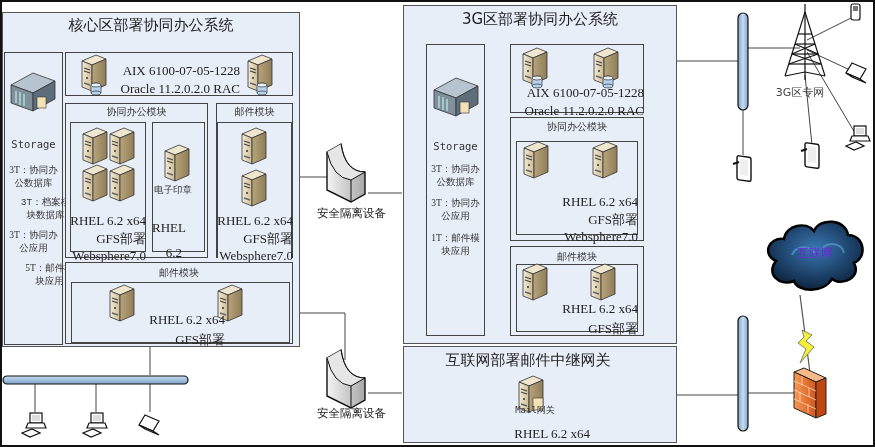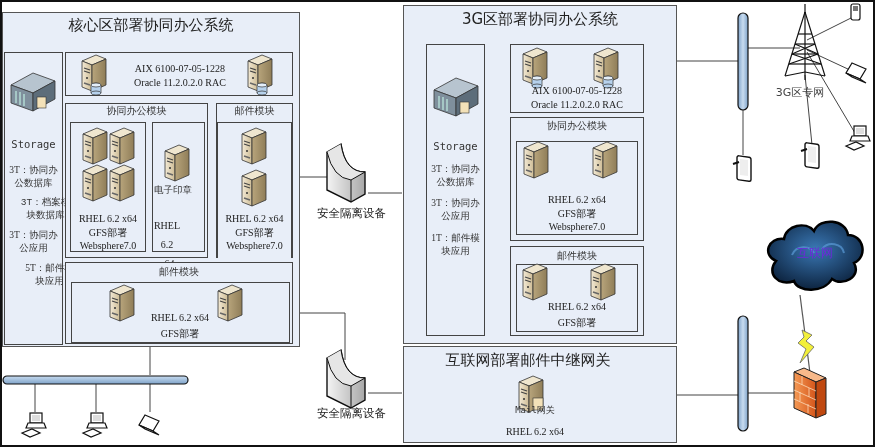"AIX 6100-07-05-1228" .sm { font-size: 10px -> 13px; text-align: none -> right }
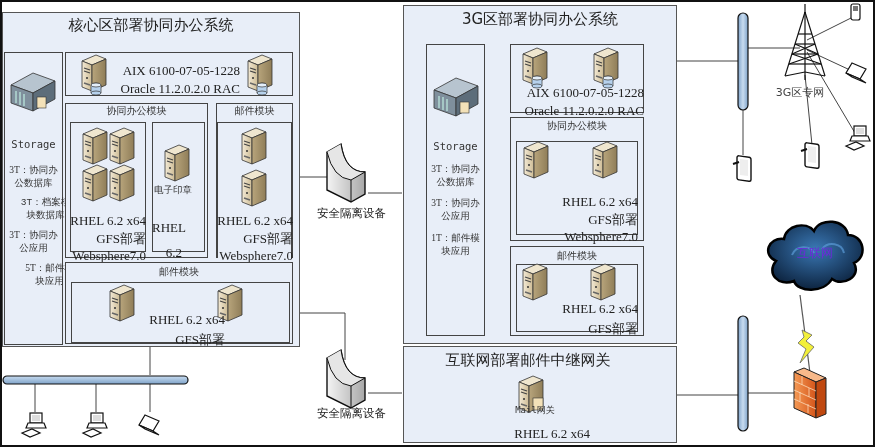"协同办公模块" .mod { font-family: Liberation Mono, monospace -> Liberation Sans, sans-serif }
